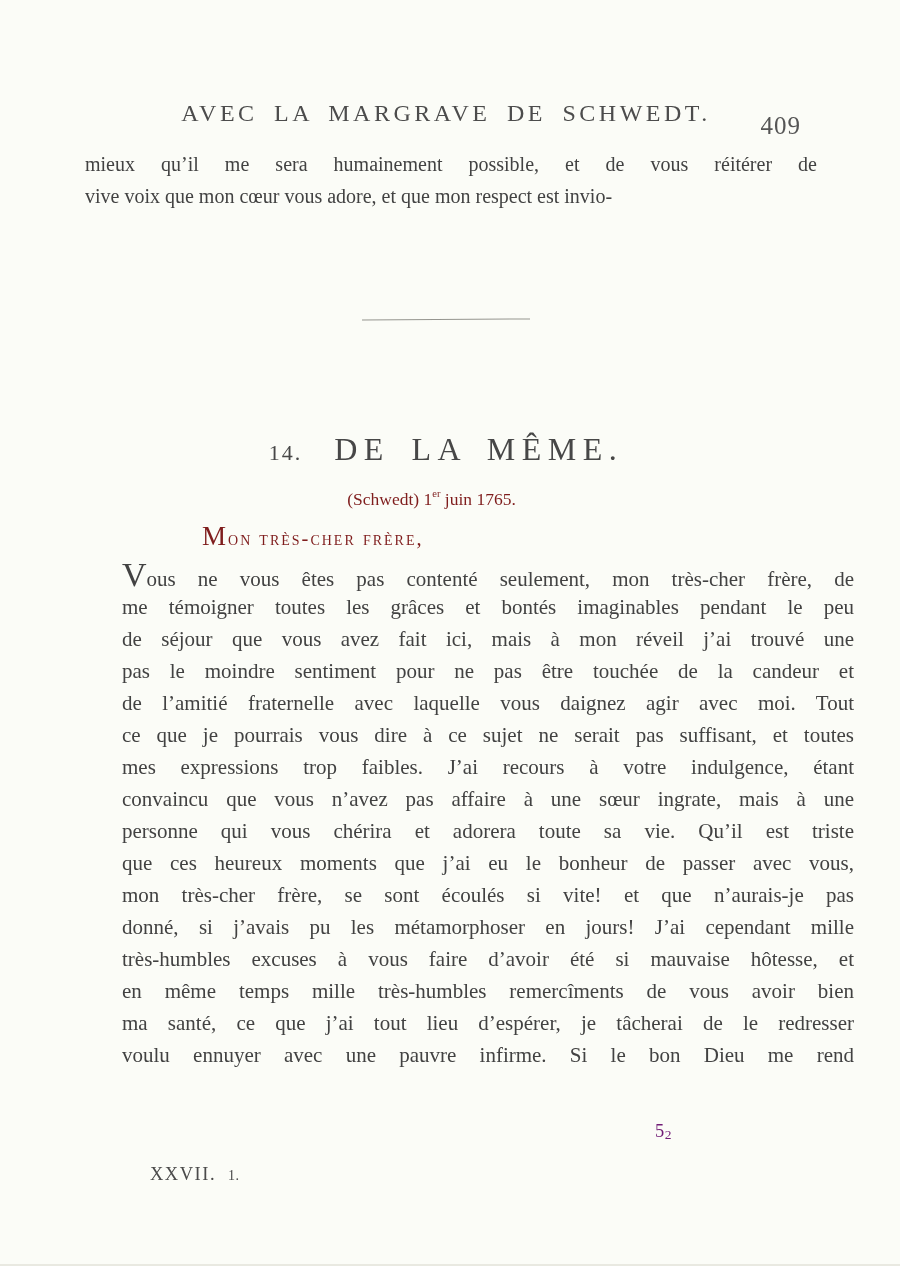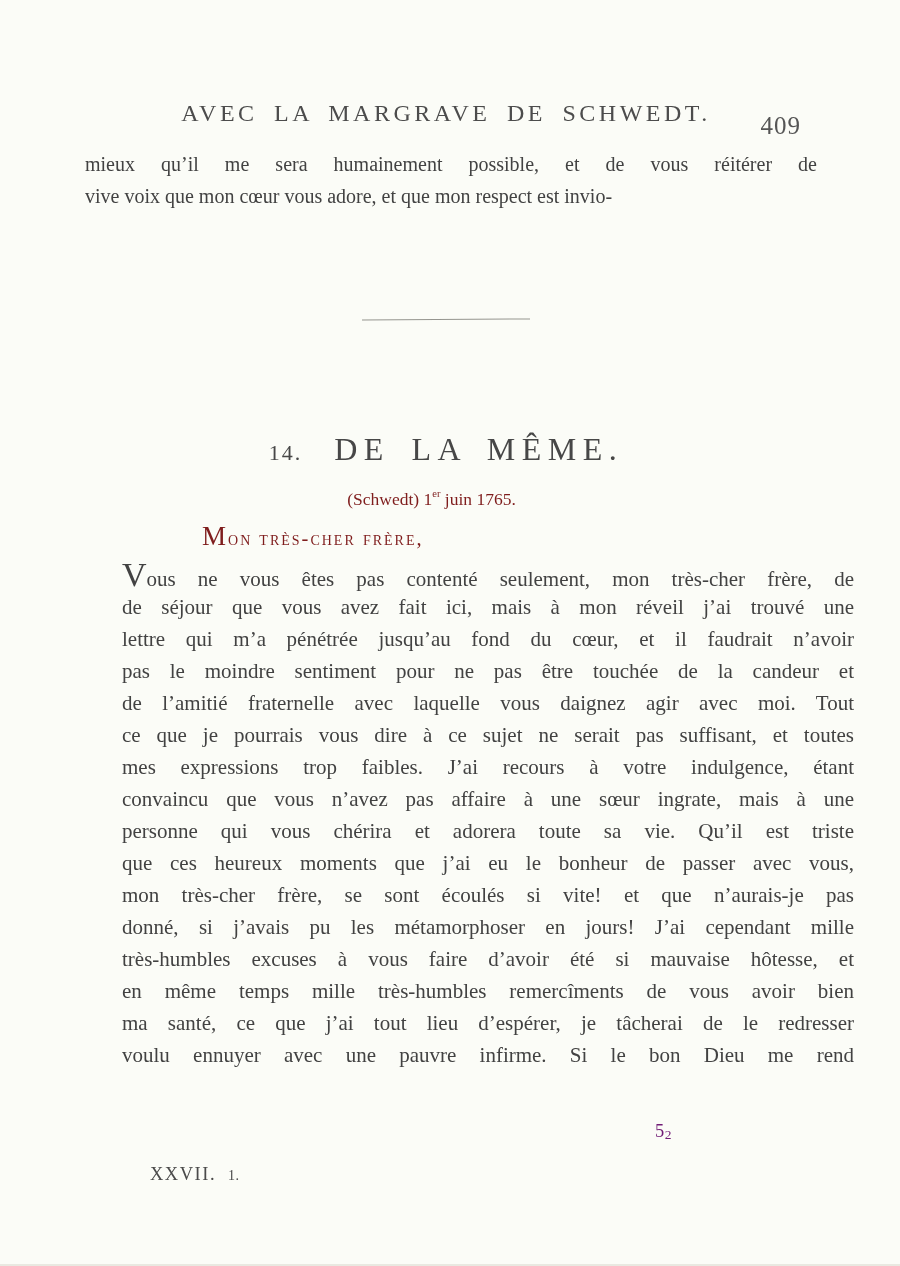"me témoigner toutes les grâces" div.jline { html: none -> <div>me témoigner toutes les grâces et bontés imaginables pendant le peu</div> }
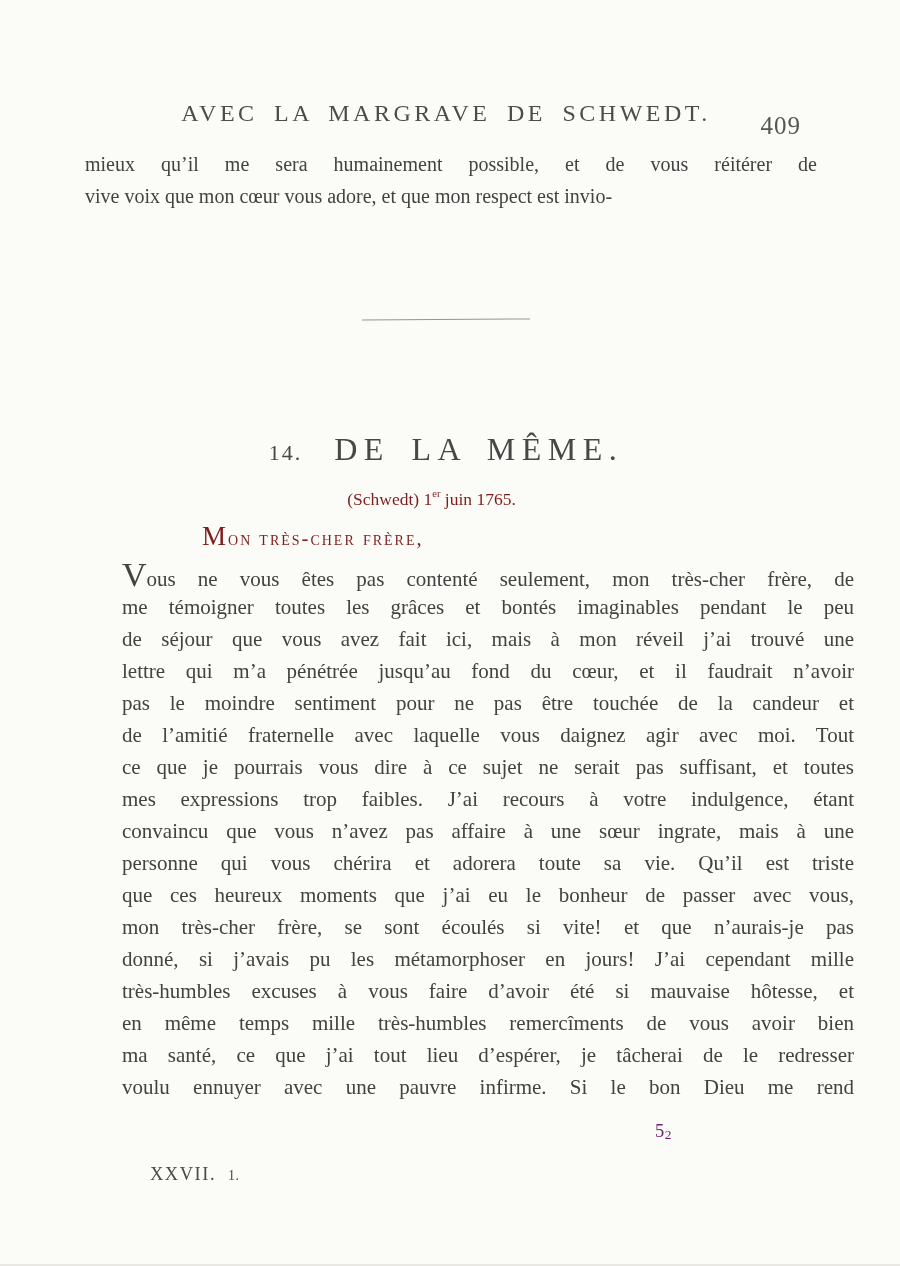"lettre qui m’a pénétrée jusqu’au" div.jline { html: <div>lettre qui m’a pénétrée jusqu’au fond du cœur, et il faudrait n’avoir</div> -> none }
